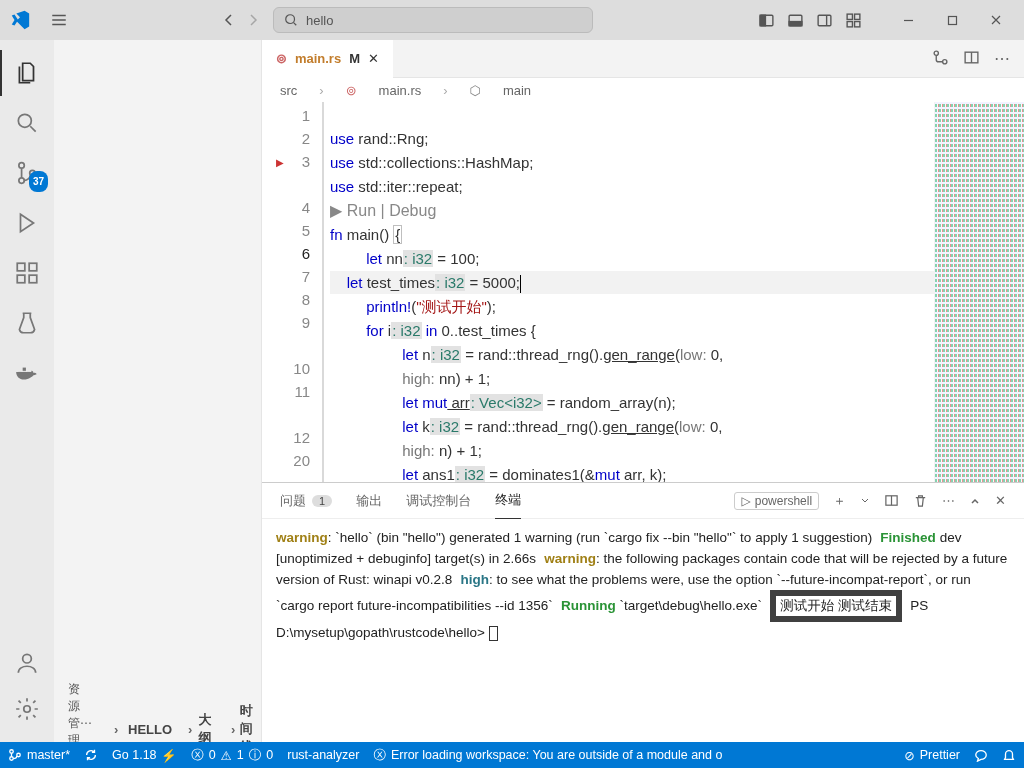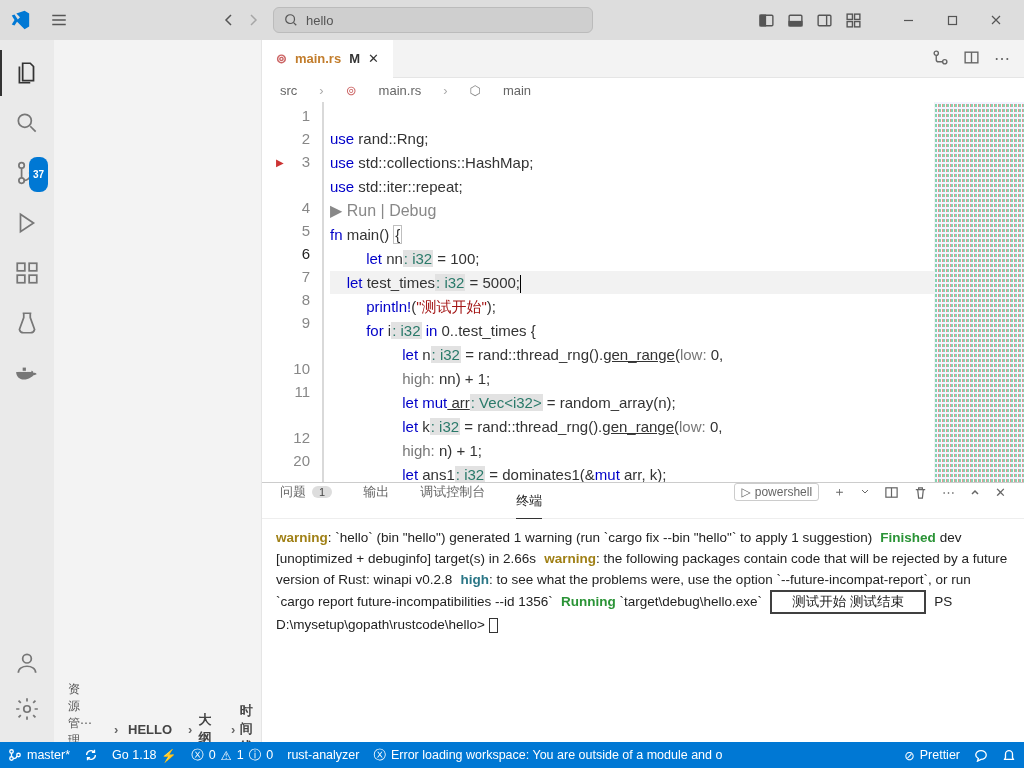"37" .badge { padding: 12px 4px -> 5px 4px }
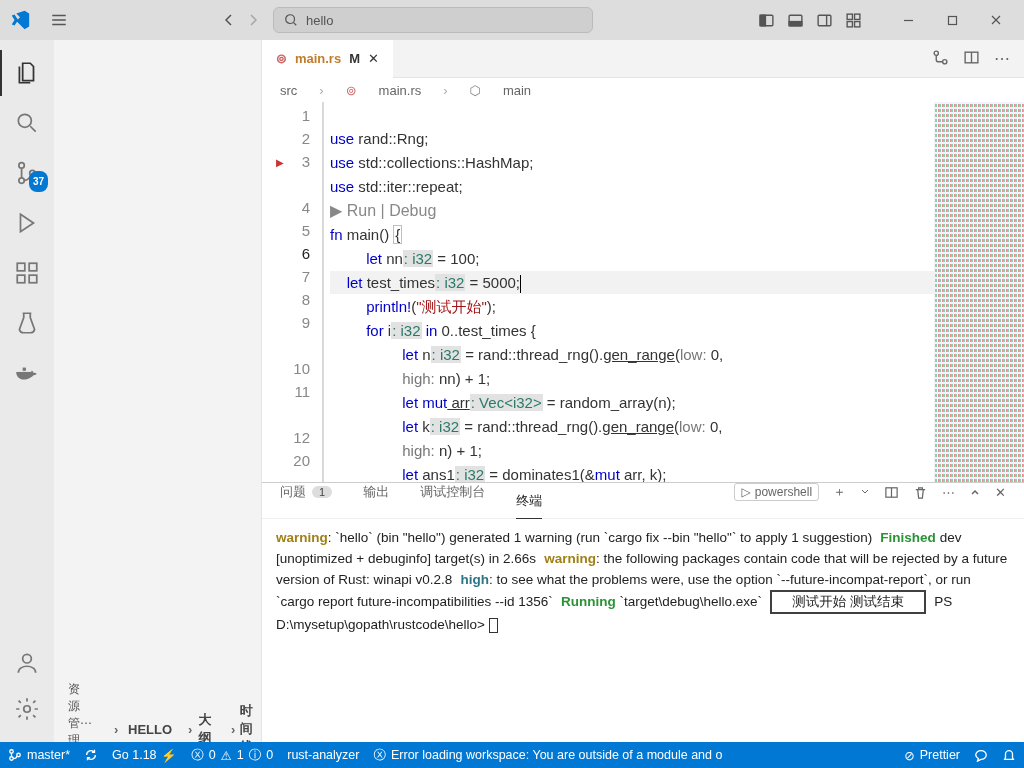"问题" .panel-tabs { align-items: flex-start -> center; gap: 31px -> 24px }
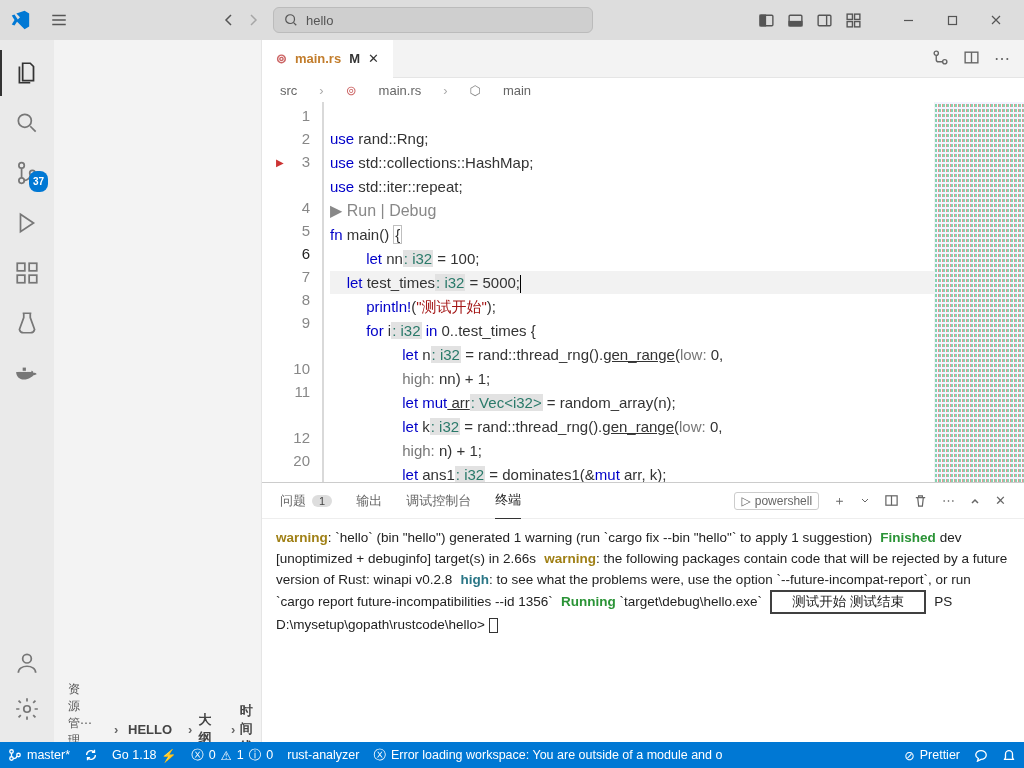"测试开始 测试结束" .redbox { border: 2px solid #404040 -> 6px solid #404040; padding: 0 20px -> 0 4px }
